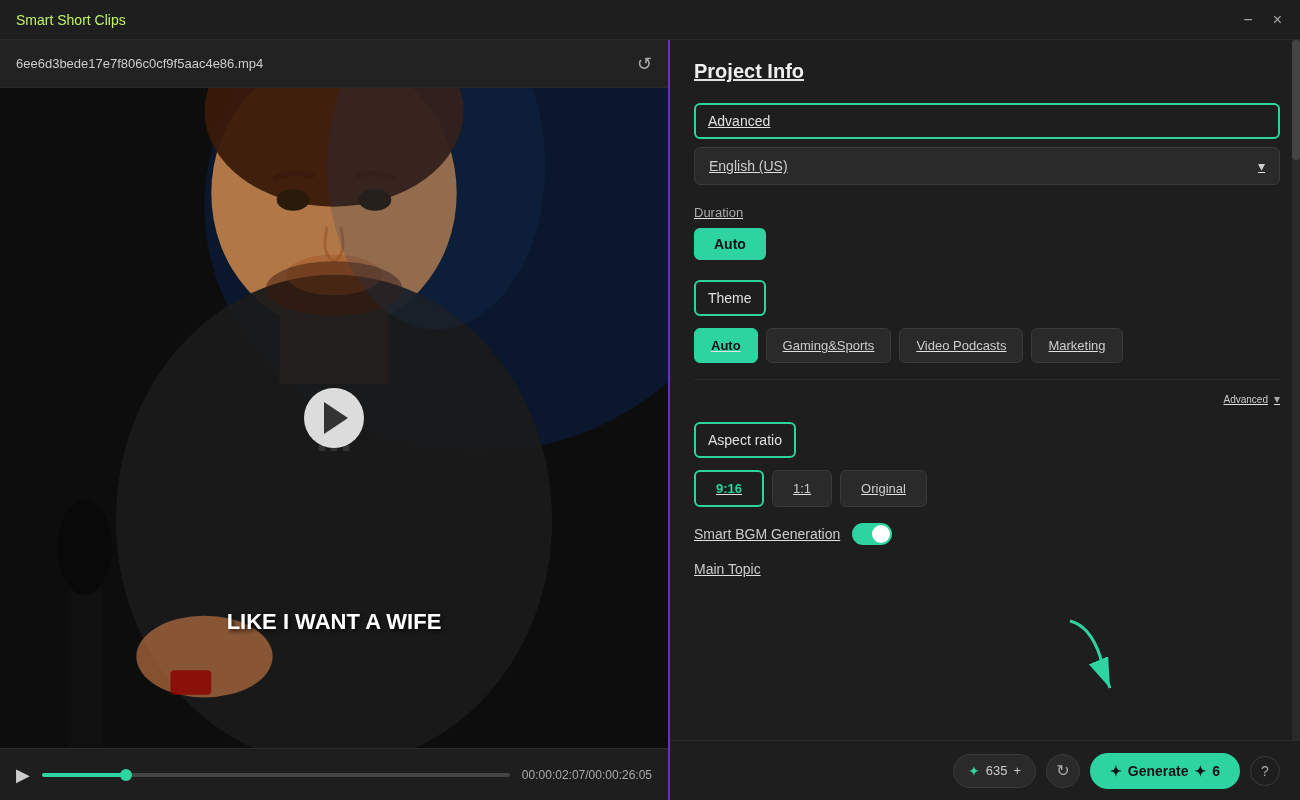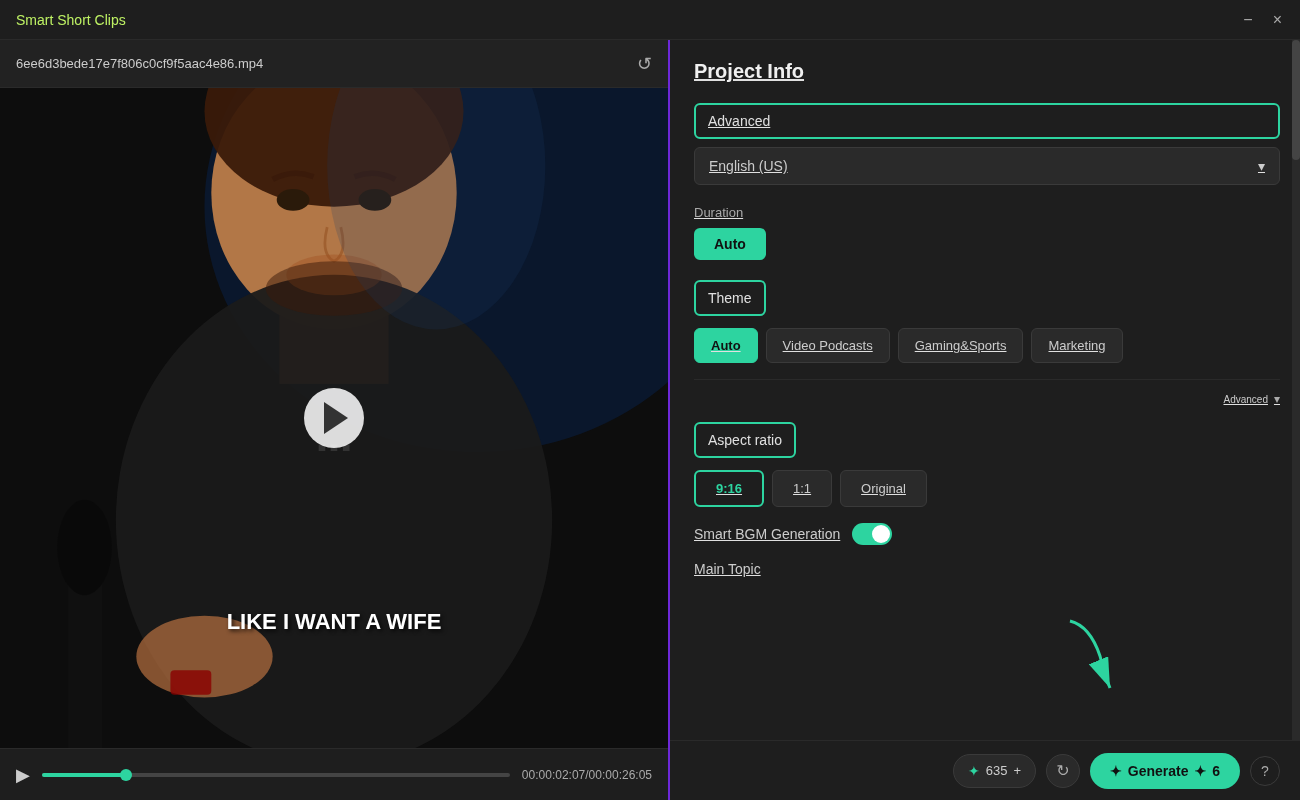"Video Podcasts" button.theme-btn { order: before "Gaming&Sports" -> after "Gaming&Sports" }
